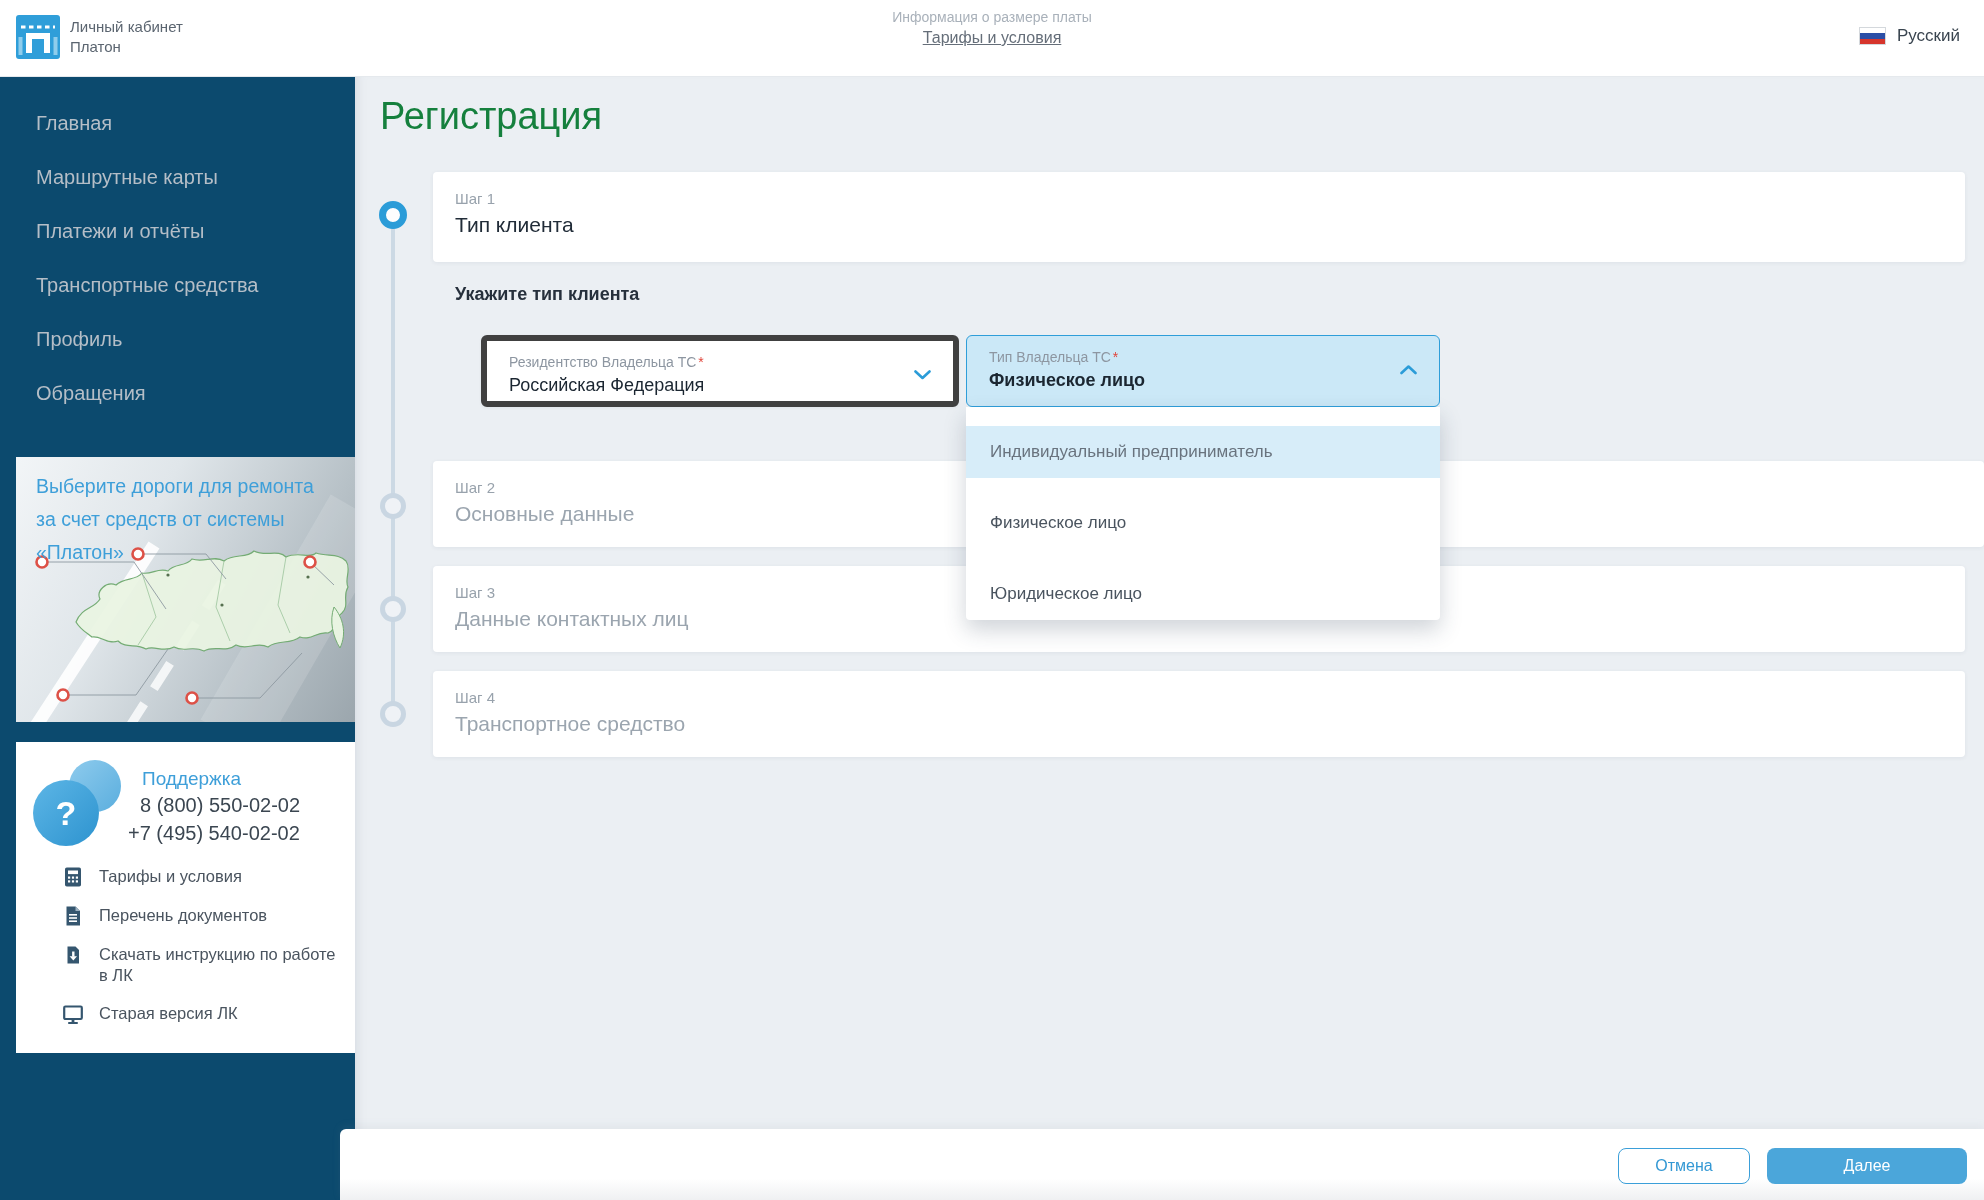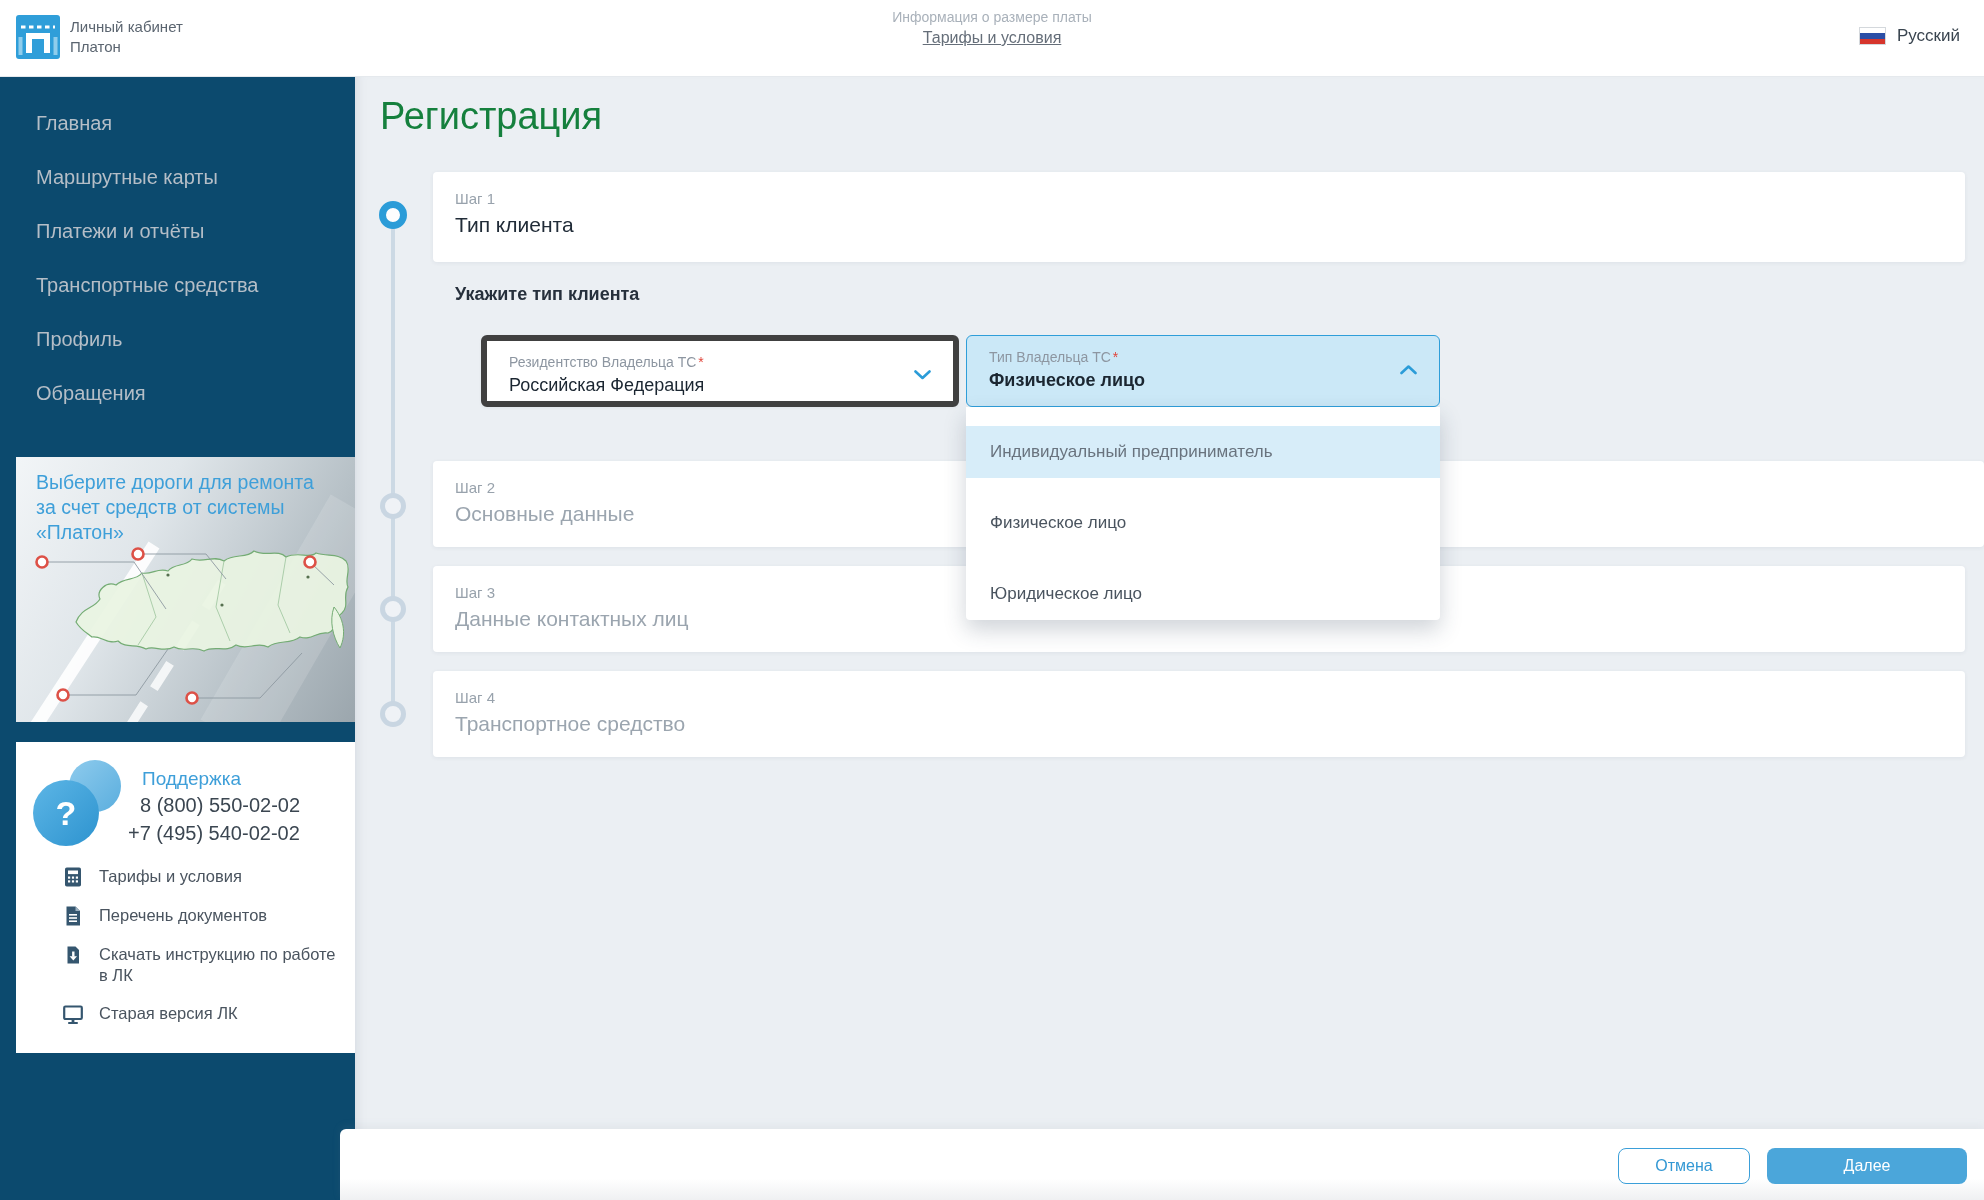"Выберите дороги для ремонта за" .promo-text { line-height: 25px -> 33px }
